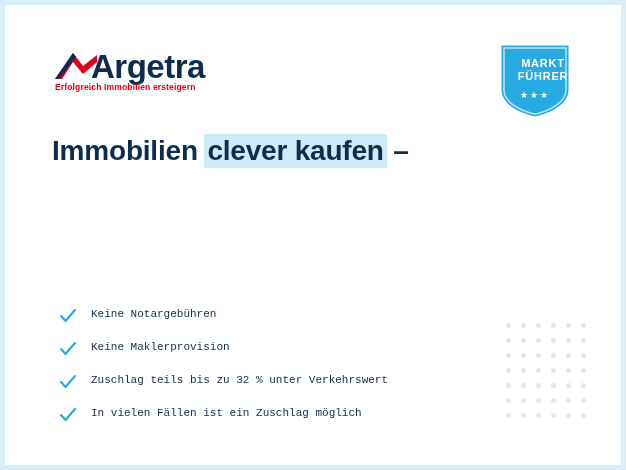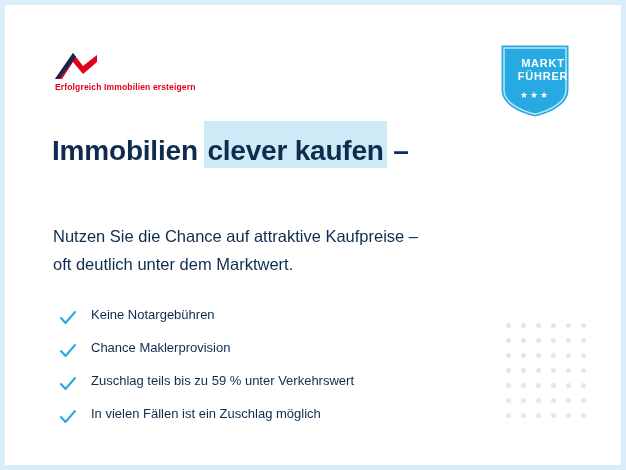"Argetra" span { html: none -> <span>Argetra</span> }
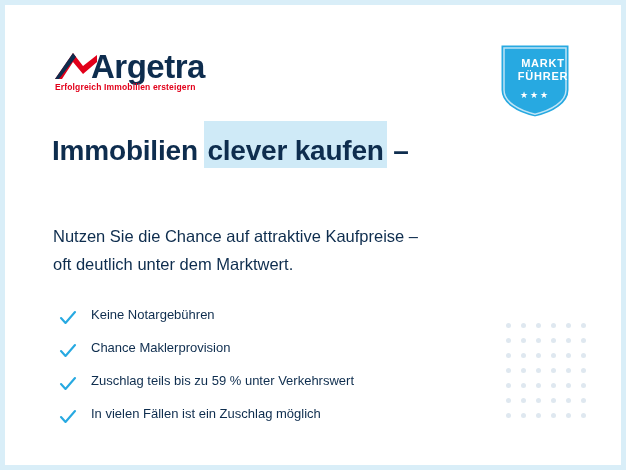"clever kaufen" .hl-mark { padding: 14px 3px 2px 3px -> 1px 3px 2px 3px }
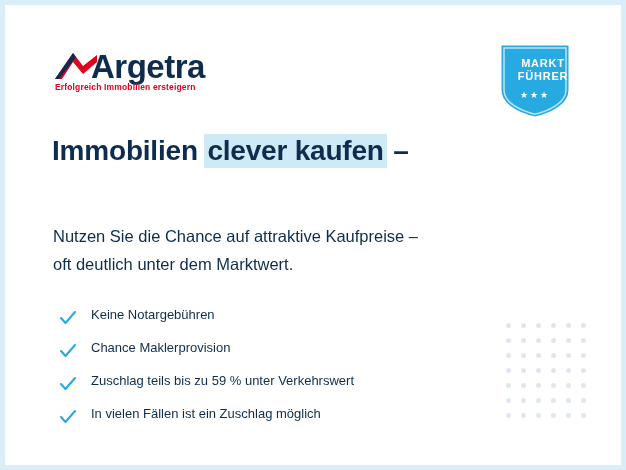"Nutzen Sie die Chance auf" div { html: <div> <span>Nutzen Sie die Chance auf attraktive Kaufpreise –</span> <span>oft deutlich unter dem Marktwert.</span> </div> -> none }
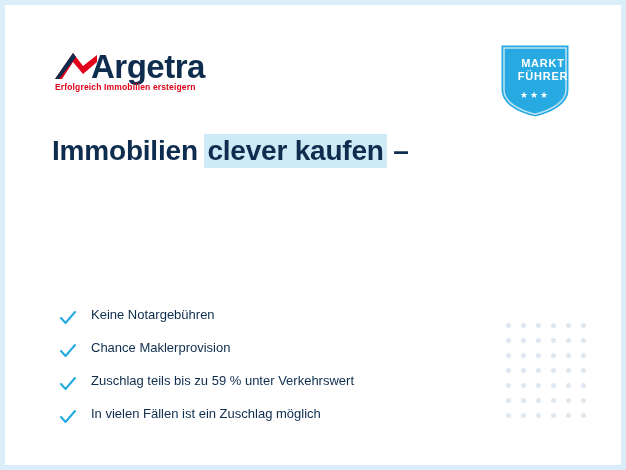"Keine Notargebühren" .bullet { font-family: none -> Liberation Mono, monospace; font-size: 13px -> 11px }
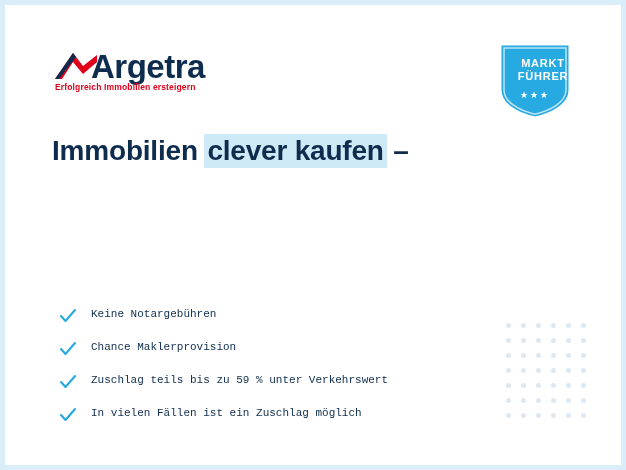"Chance Maklerprovision" span { text: Chance -> Keine }
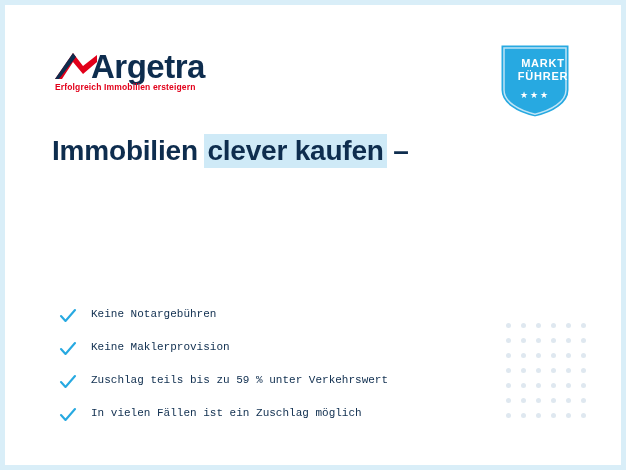"Zuschlag teils bis zu 59" span { text: 59 -> 32 }
